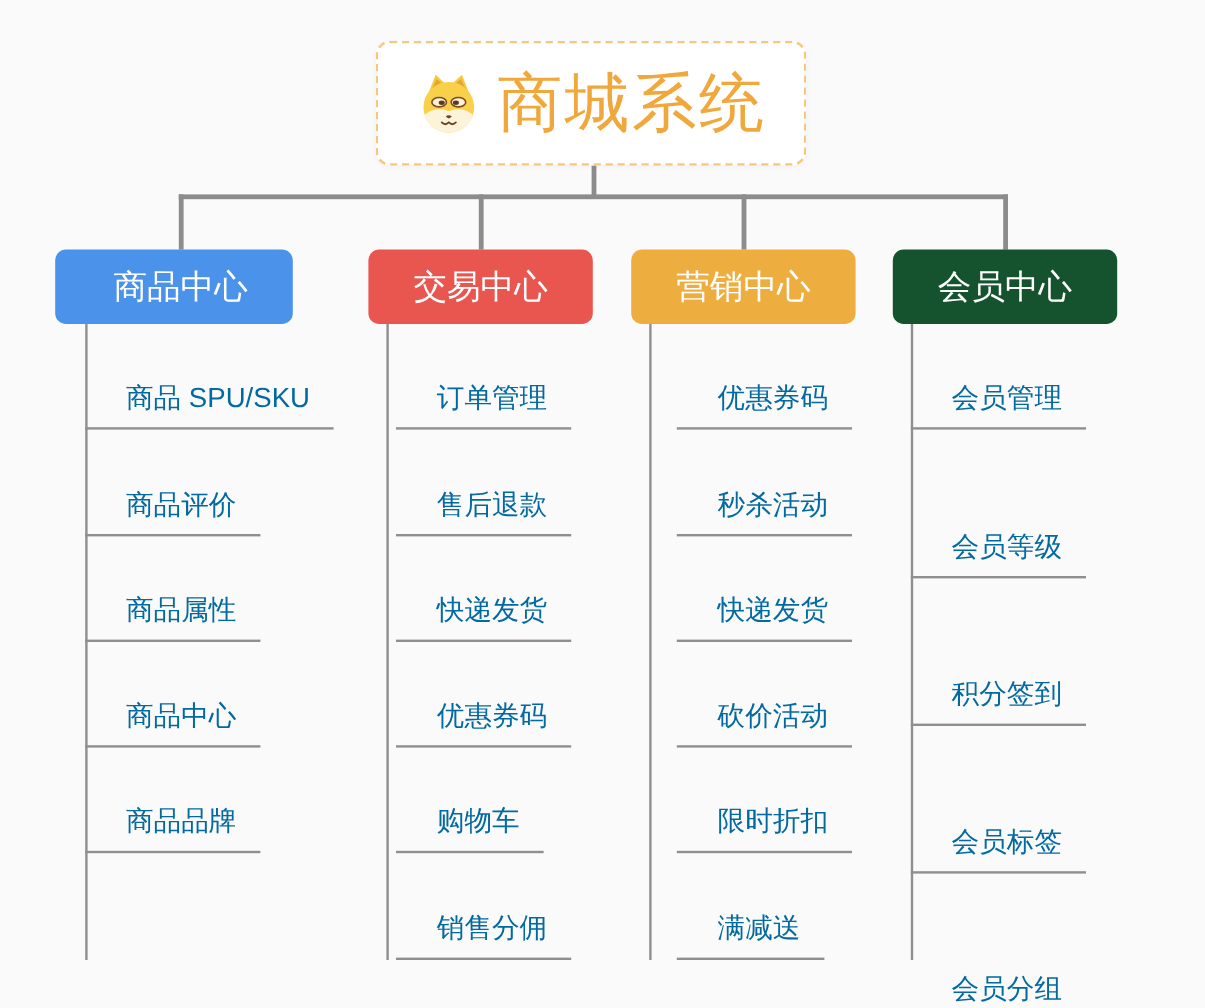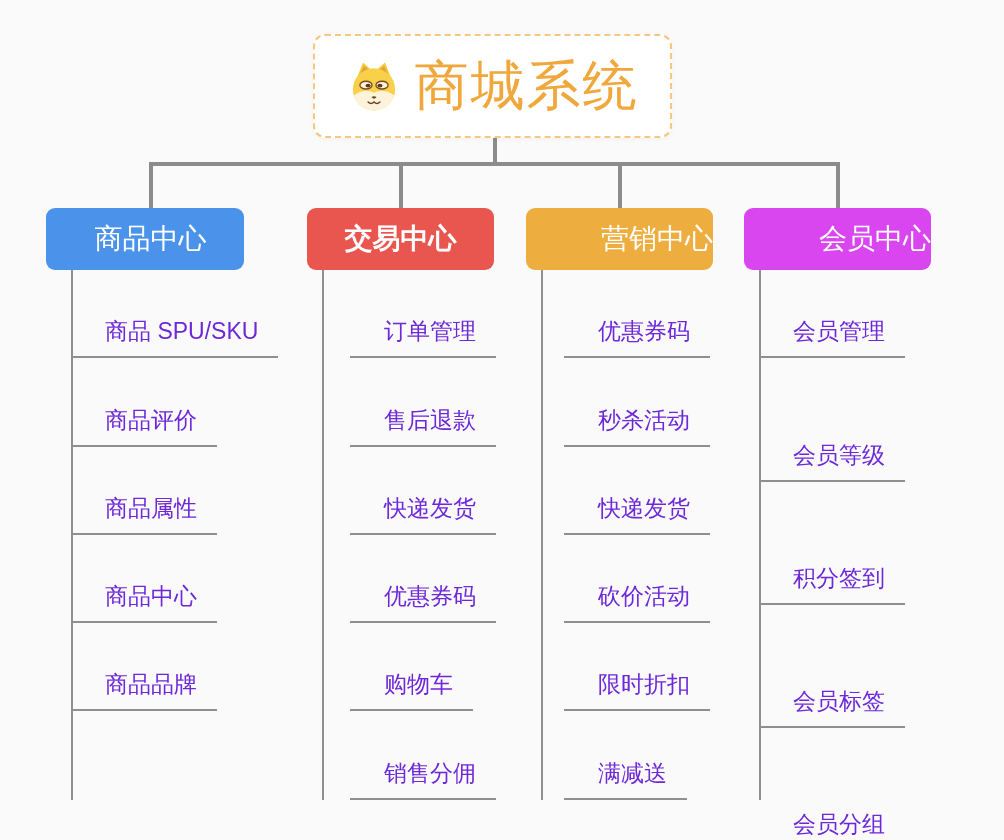"交易中心" div.branch-box { font-weight: bold -> none }
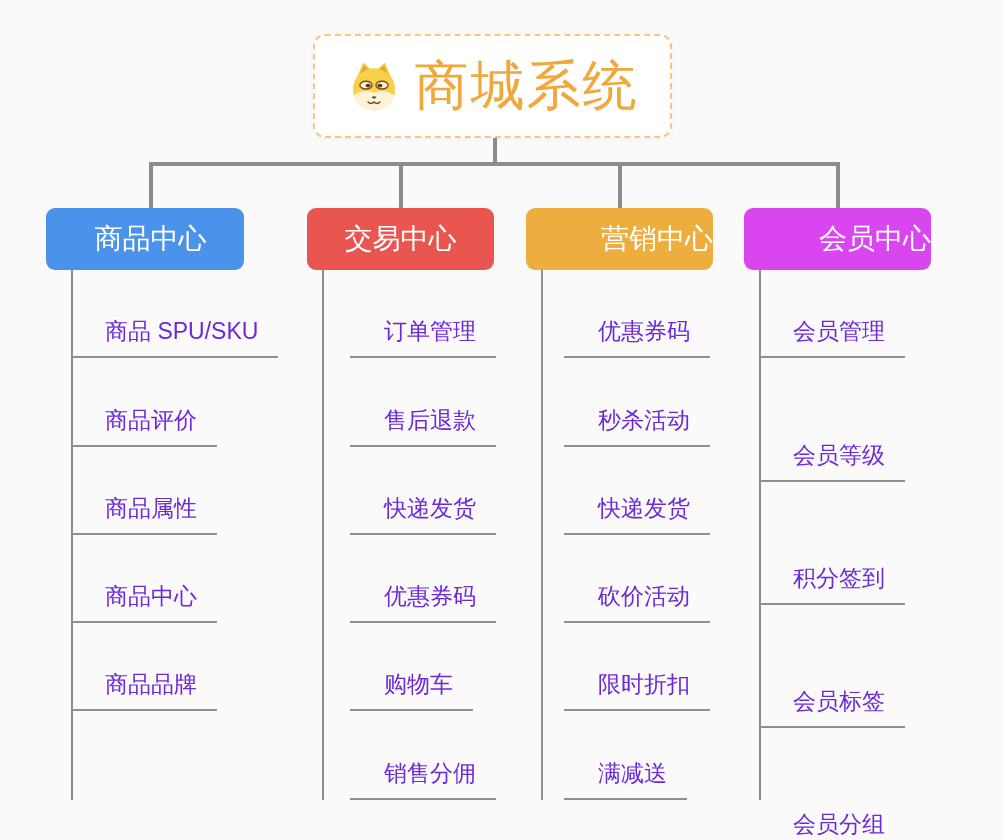"营销中心" .box2 { justify-content: flex-end -> none }
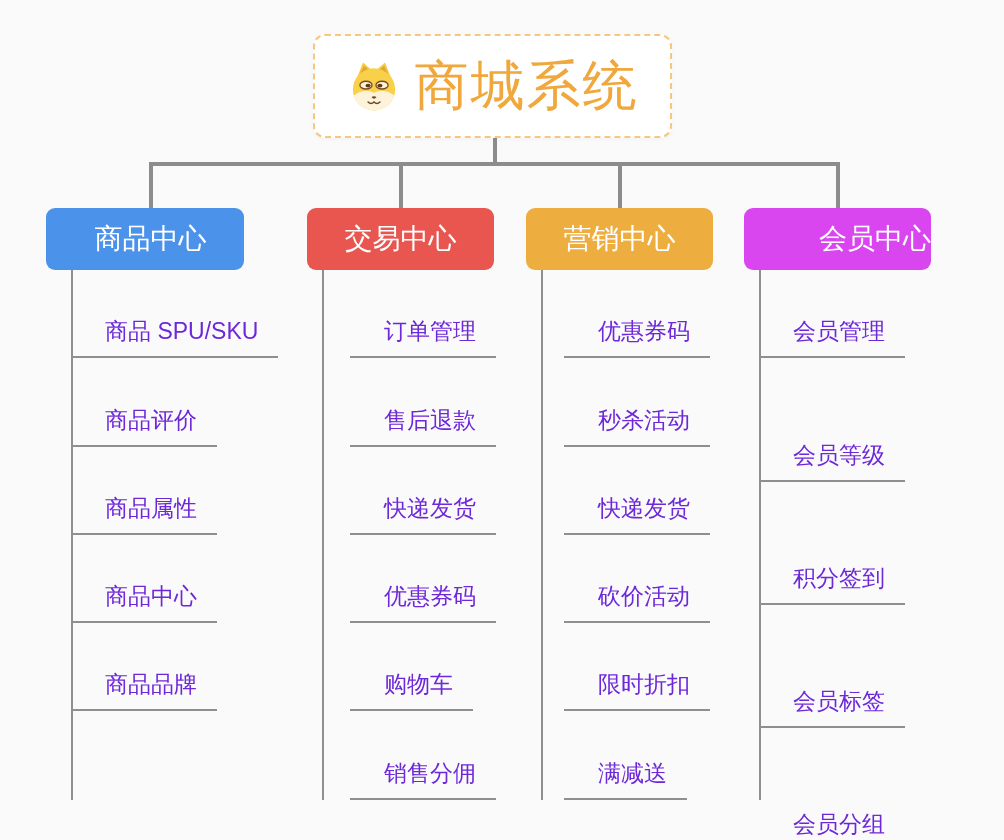"会员中心" div.branch-box { background-color: #d946ef -> #14532d; justify-content: flex-end -> none }
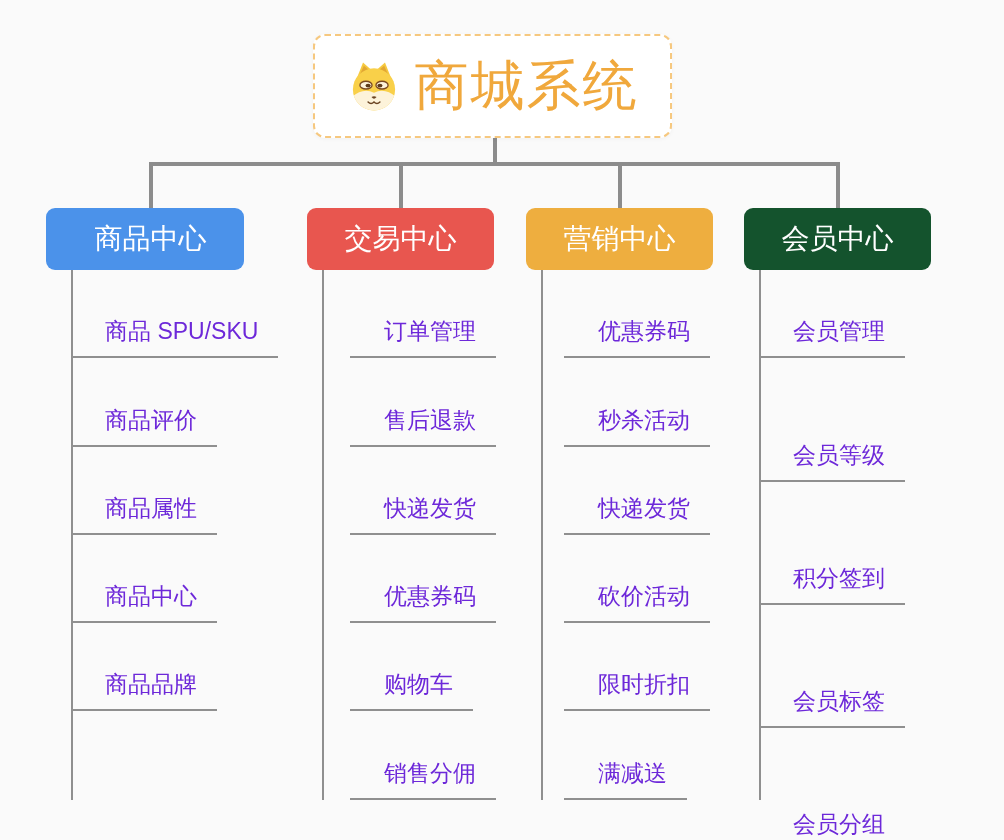"商品 SPU/SKU" .leaf { color: #6d28d9 -> #0369a1 }
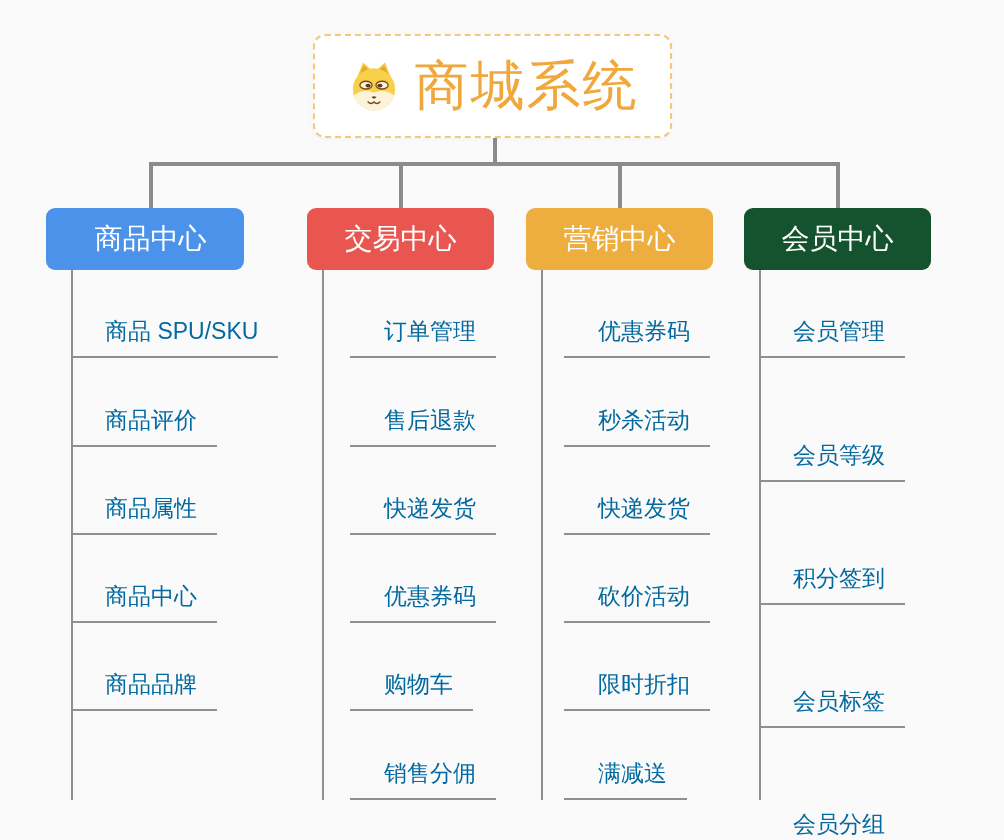"订单管理" .lc1 { left: 340px -> 320px }
